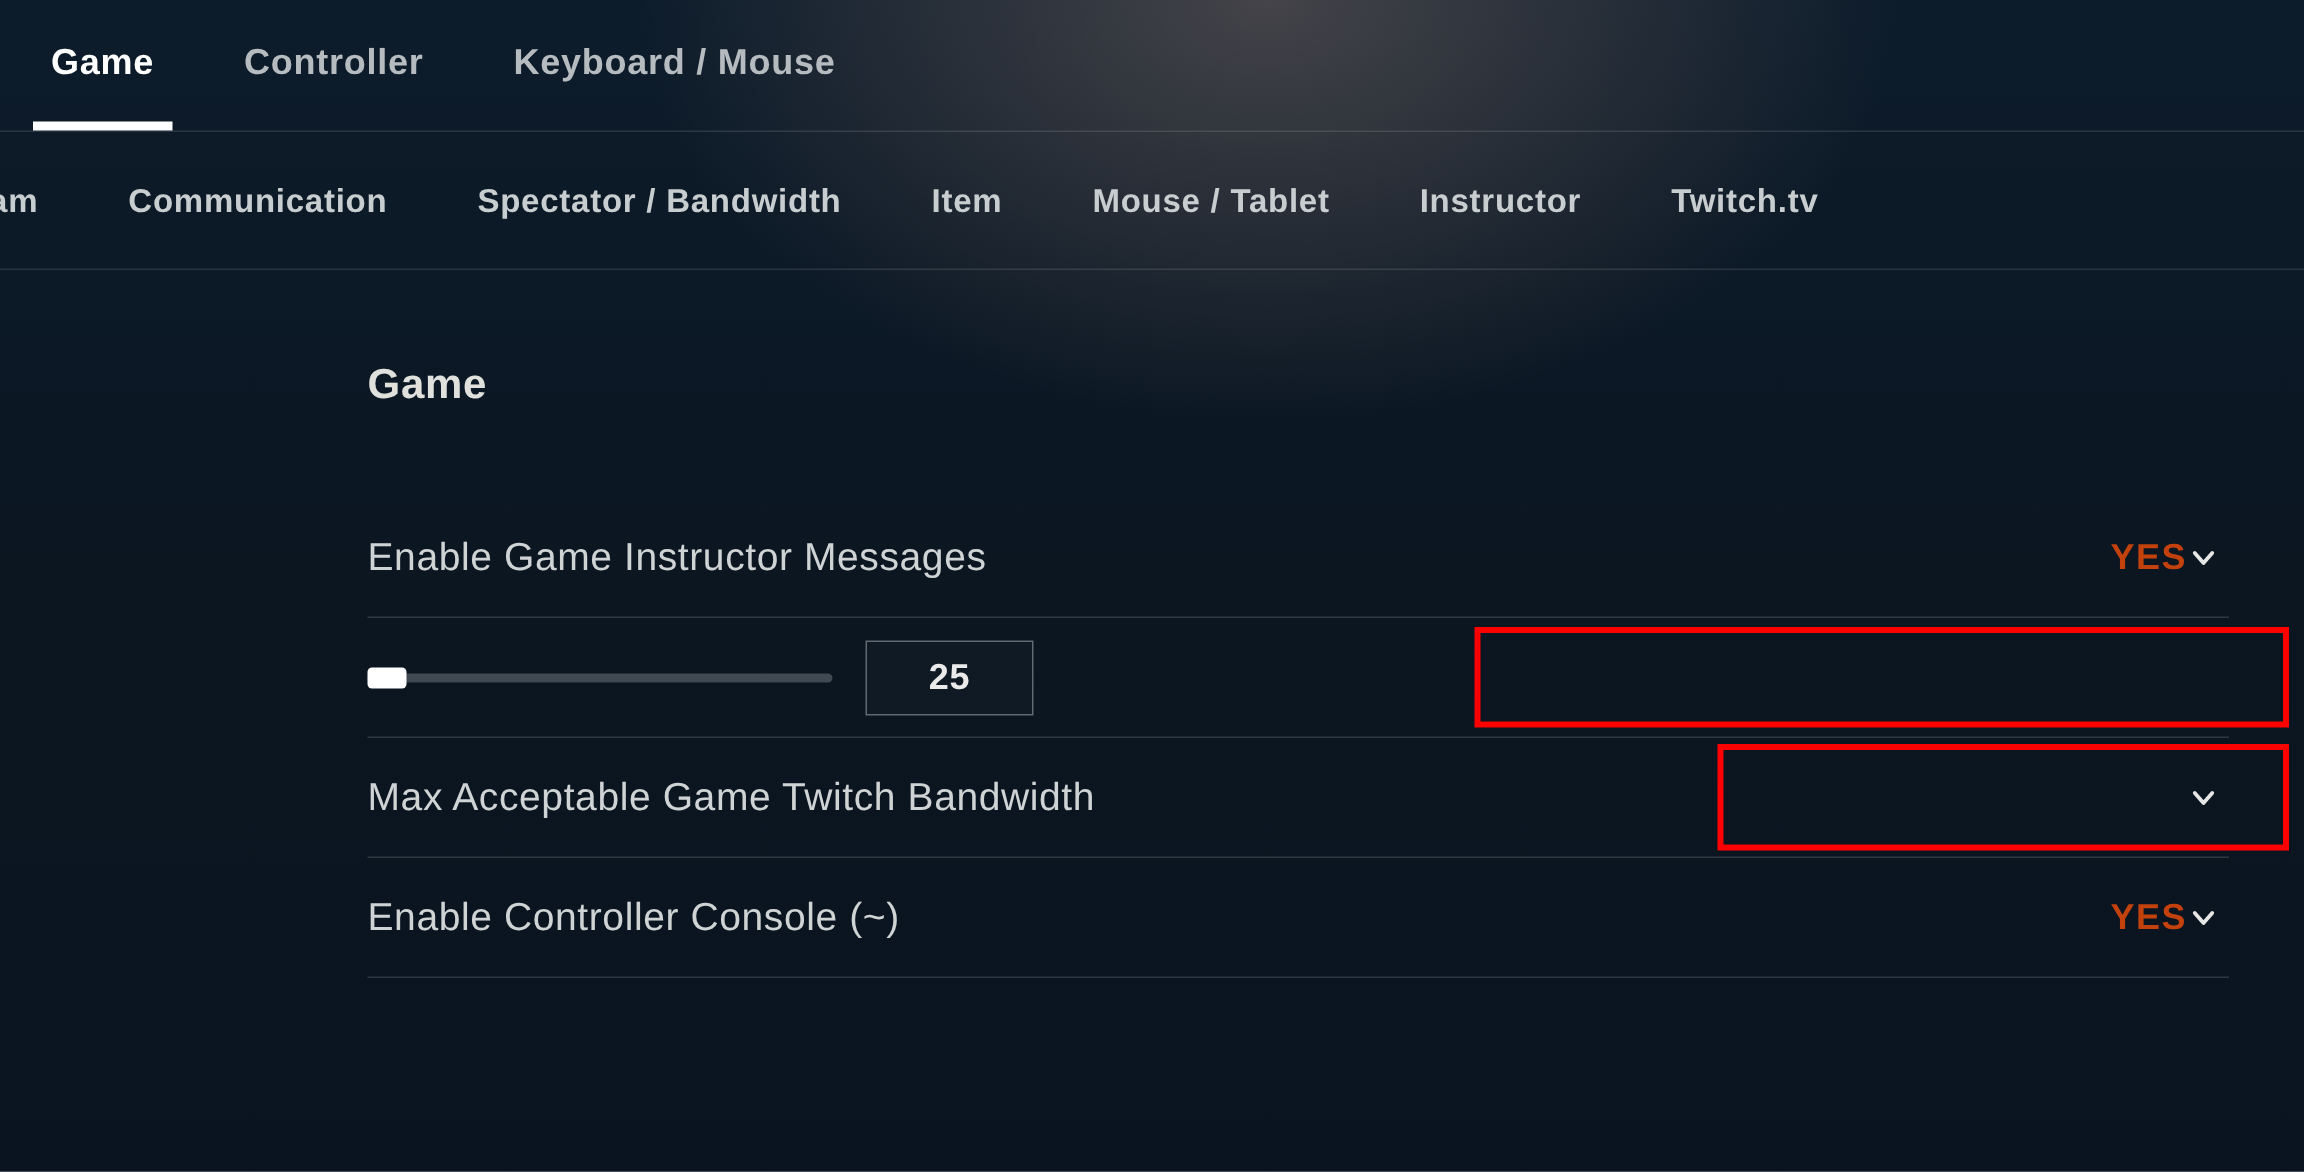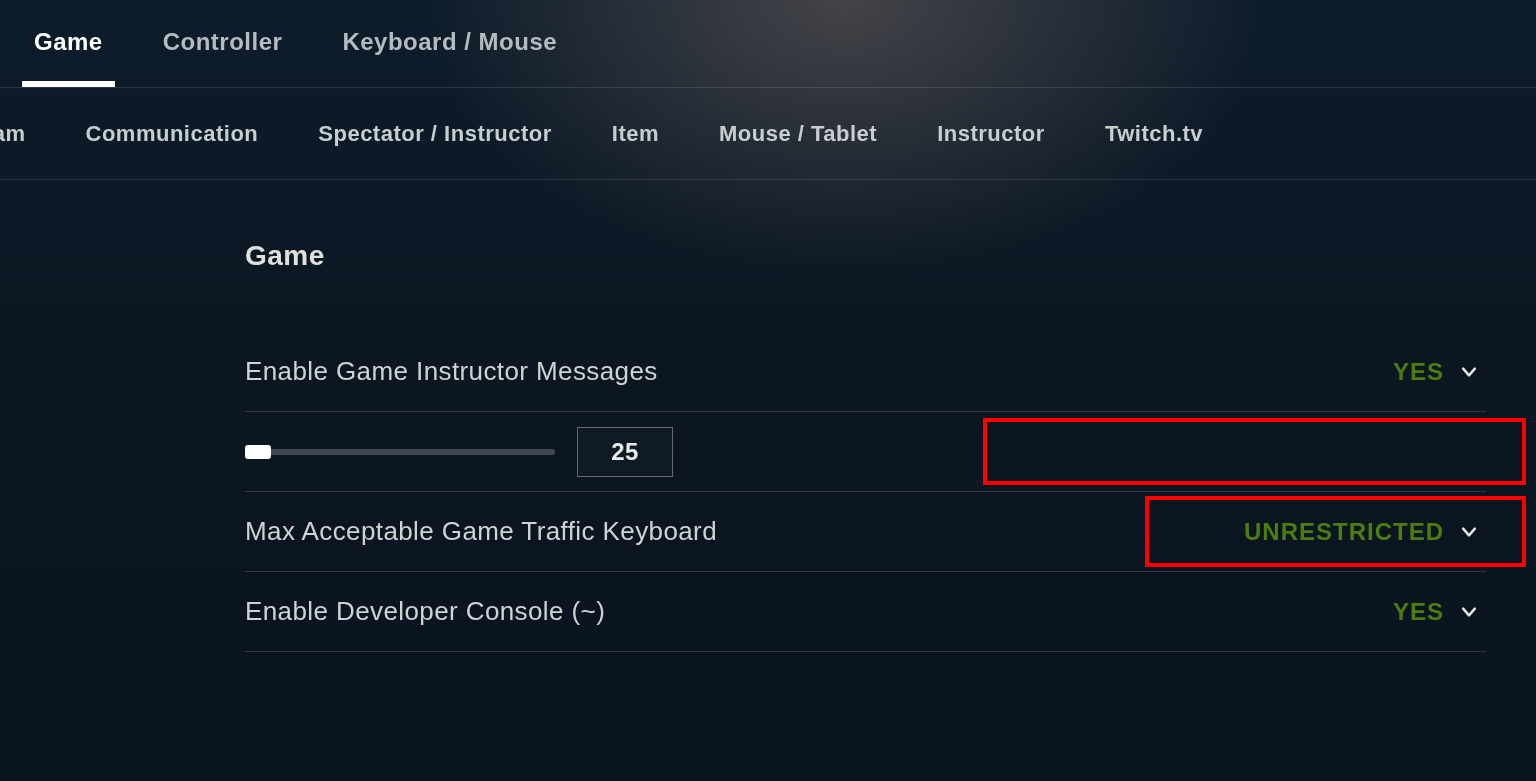"Spectator / Instructor" div.sub-tab { text: Instructor -> Bandwidth }
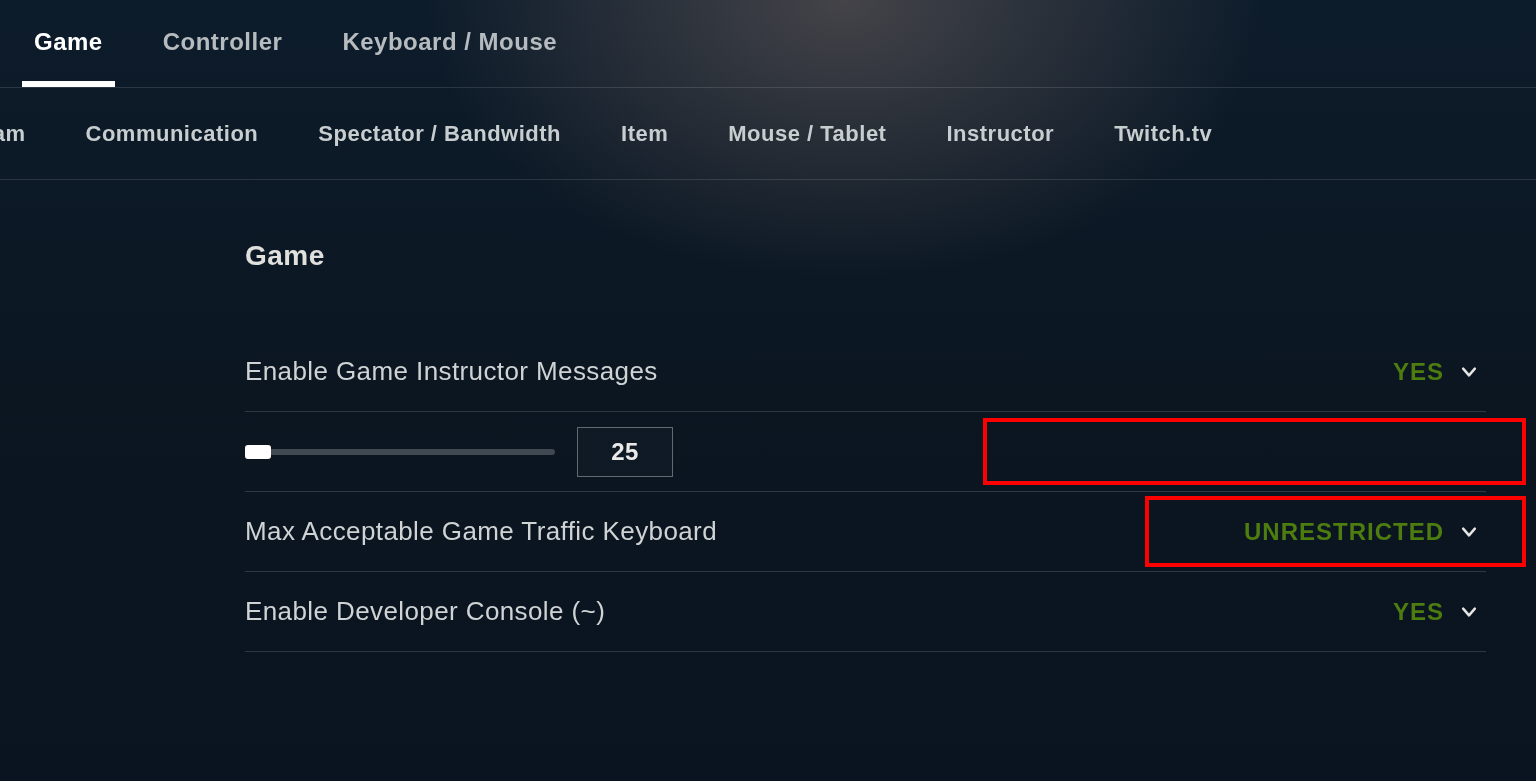"YES" .dropdown { color: #4d7c0f -> #c2410c; gap: 14px -> none }
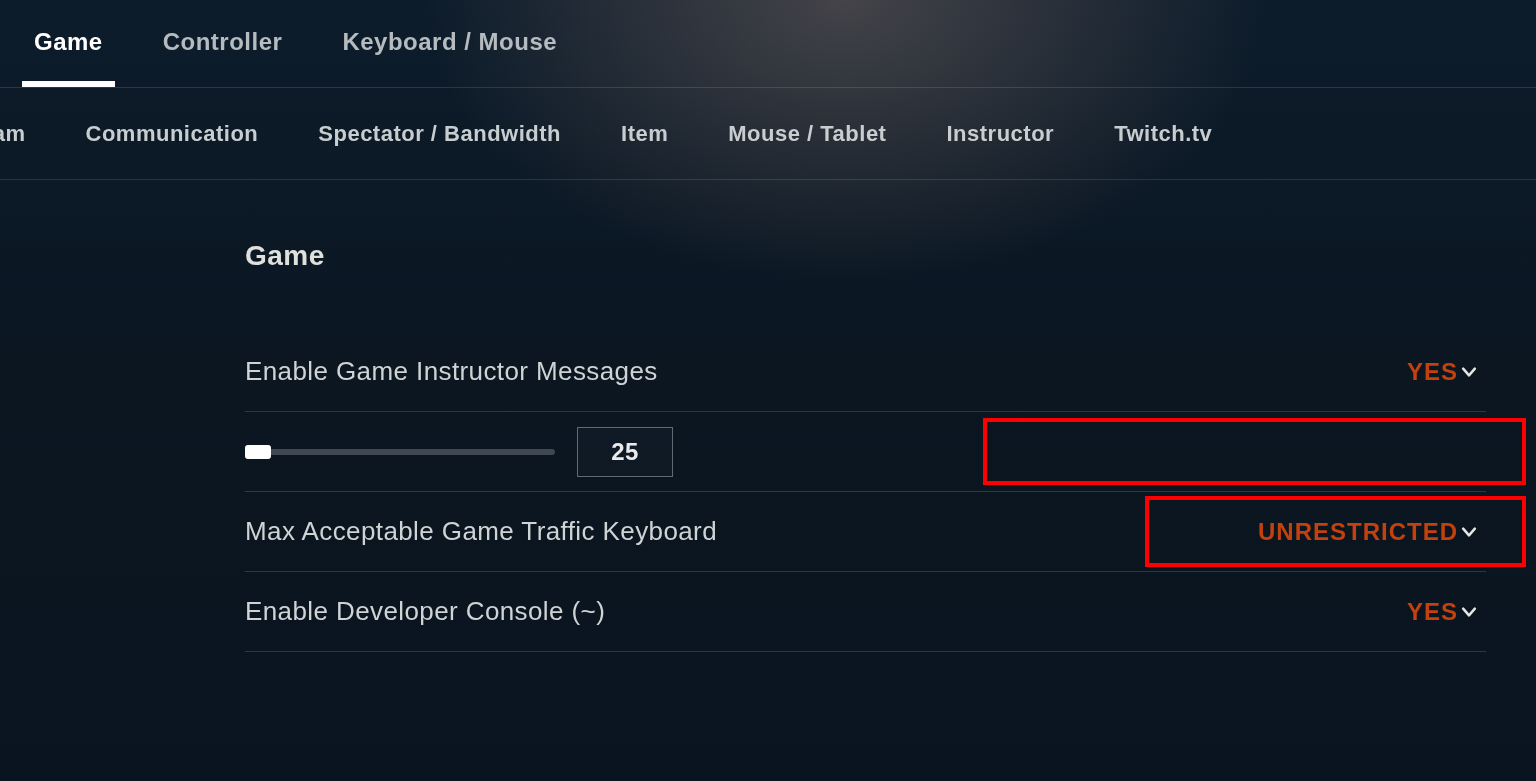"25" .slider-value { width: 96px -> 112px }
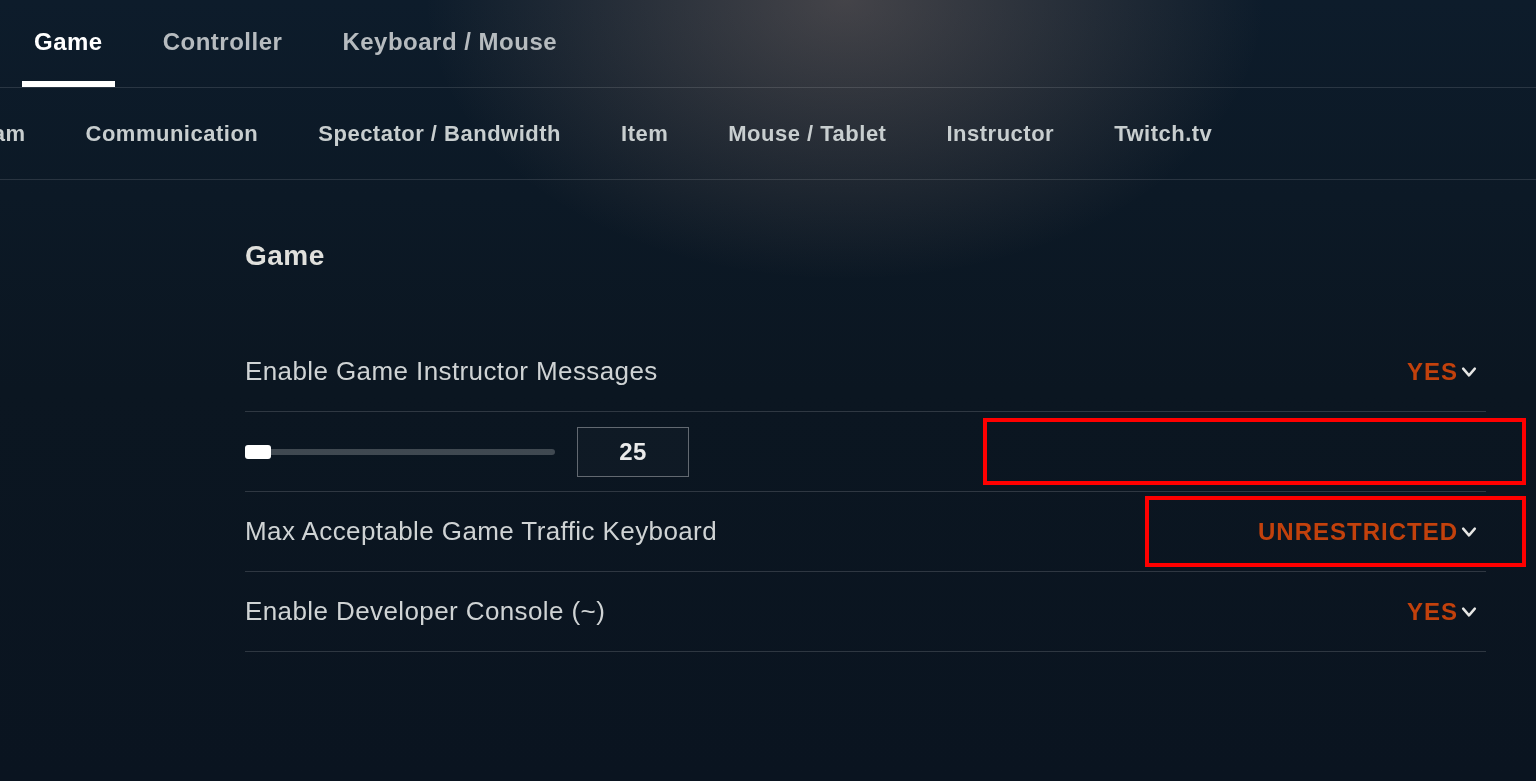"Max Acceptable Game Traffic Keyboard" div.row-label { text: Traffic Keyboard -> Twitch Bandwidth }
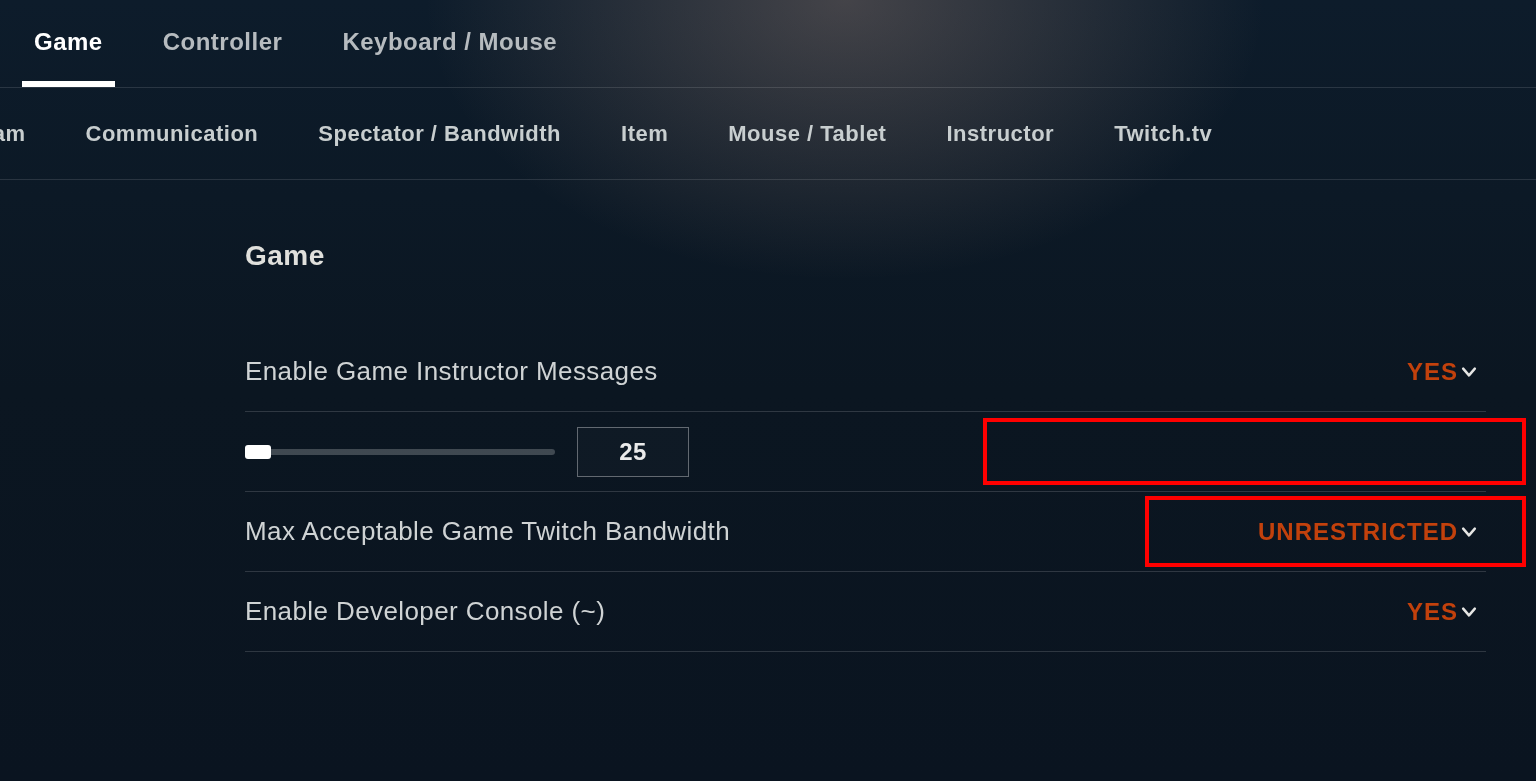"UNRESTRICTED" span { html: <span>UNRESTRICTED</span> -> none }
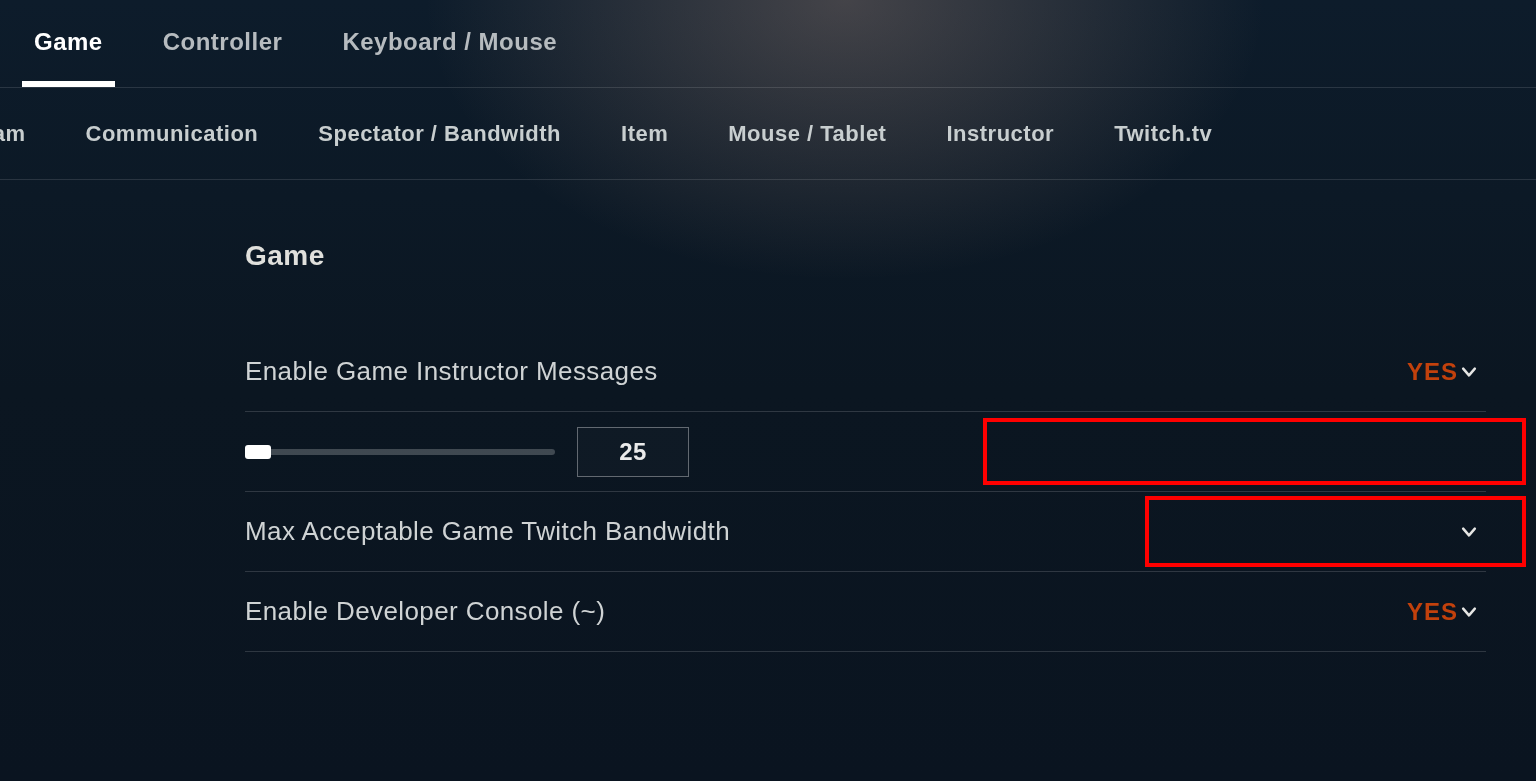"Enable Developer Console (~)" div.row-label { text: Developer -> Controller }
